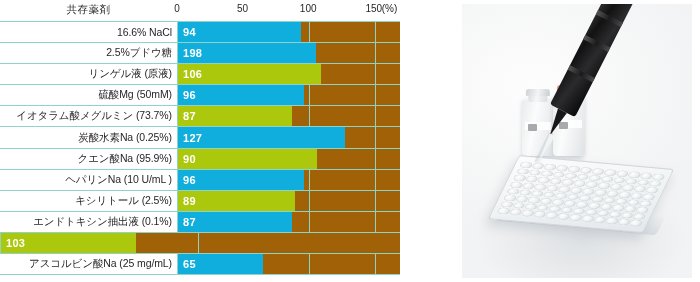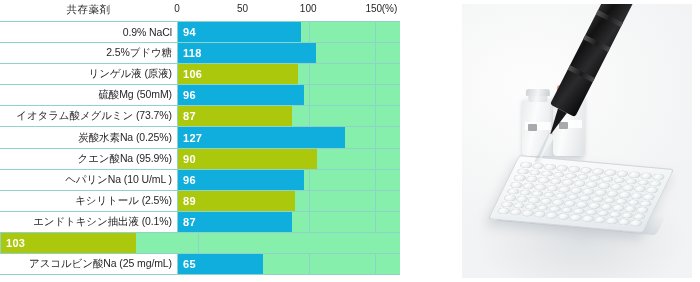"0.9% NaCl" div.row-label { text: 0.9% -> 16.6% }
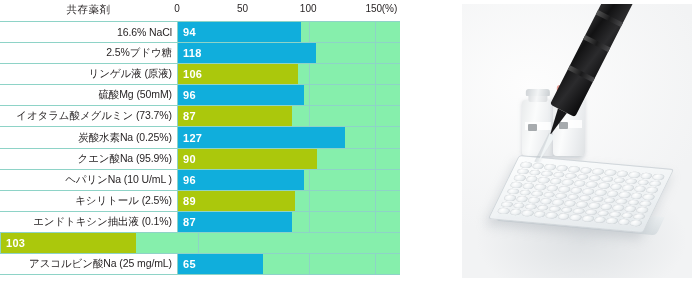"94" .plot { background: #86efac -> #a16207 }
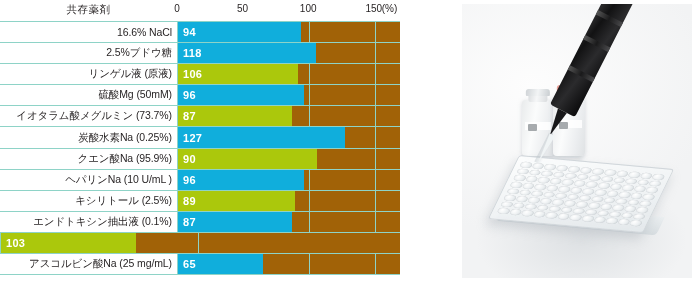"118" span.bar-value { text: 118 -> 198 }
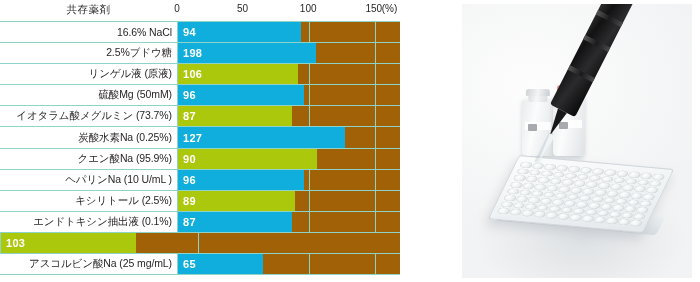"106" div.bar { width: 120px -> 143px }
